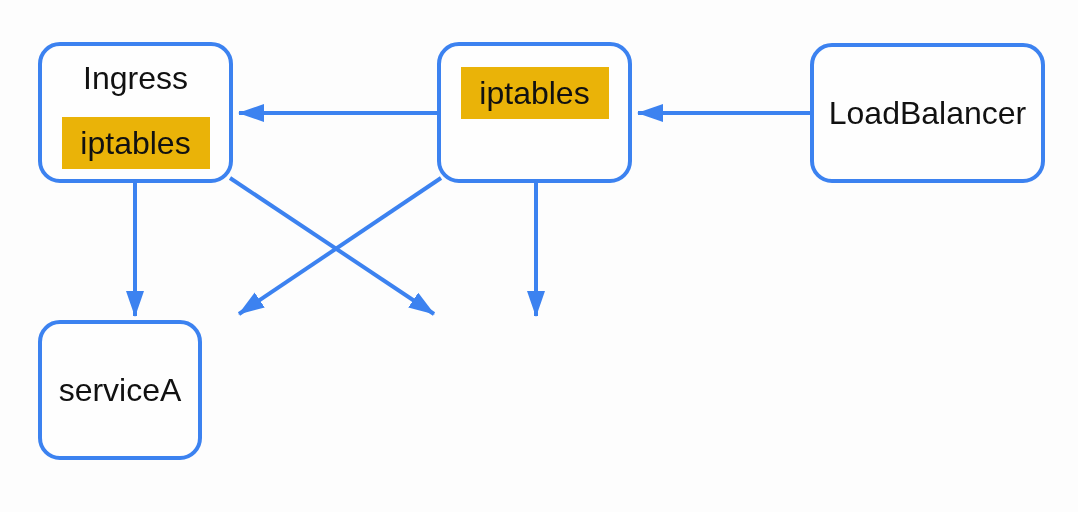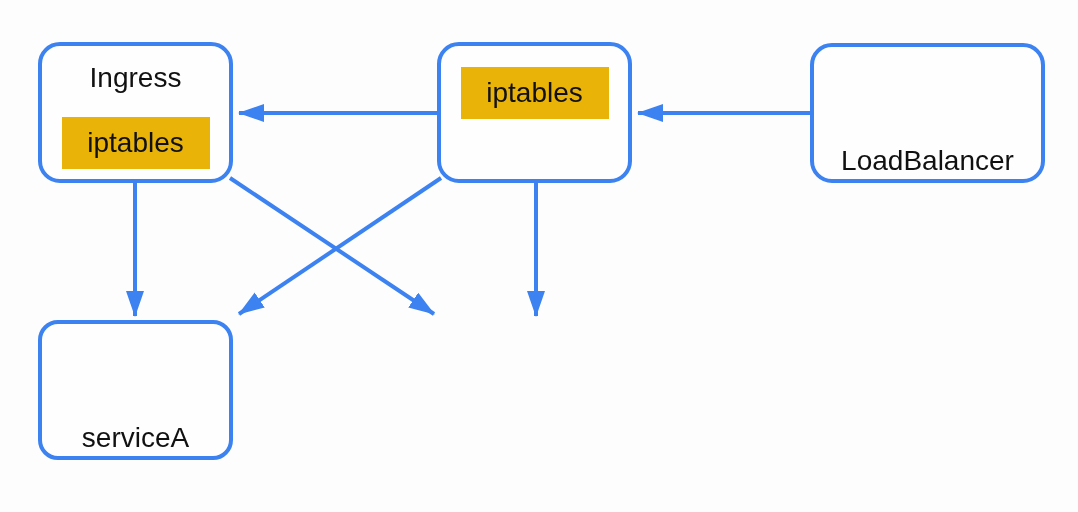"Ingress" .node { font-size: 28px -> 32px }
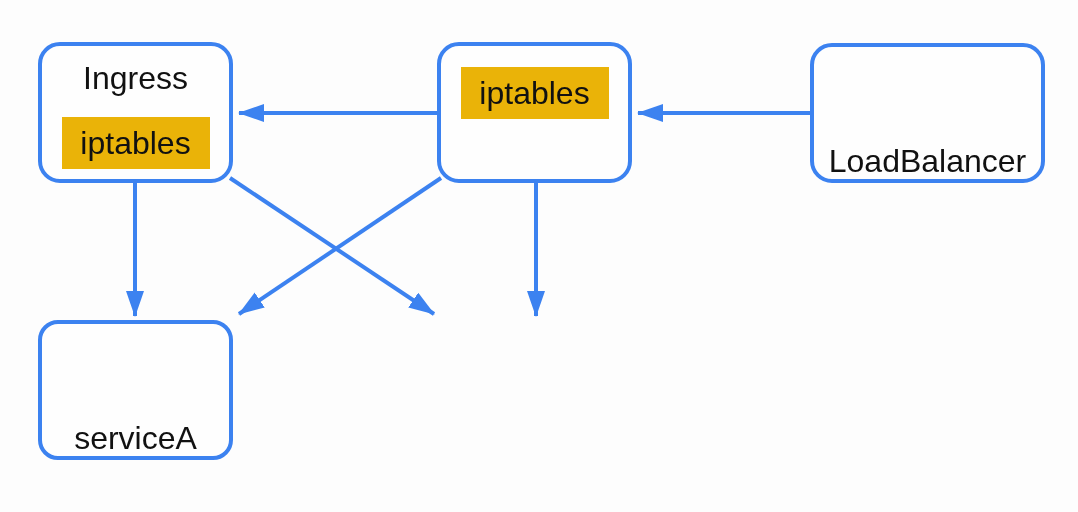"LoadBalancer" .node.center-label { justify-content: flex-end -> center }
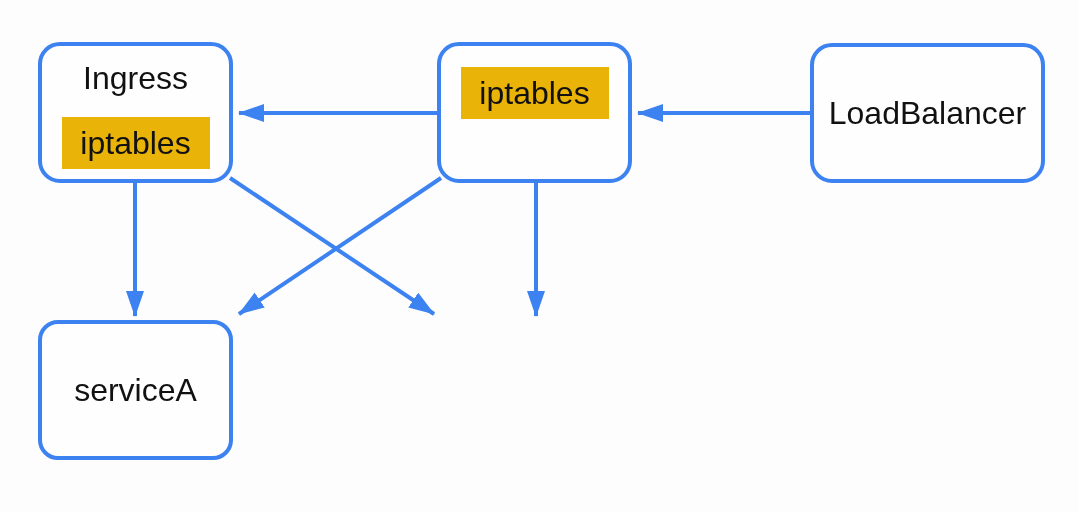"serviceA" div.node { border-radius: 20px -> none; width: 195px -> 164px }
